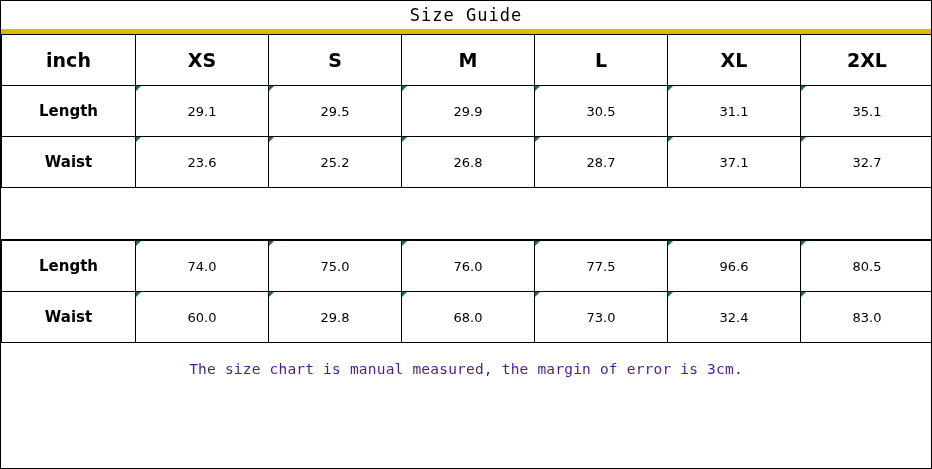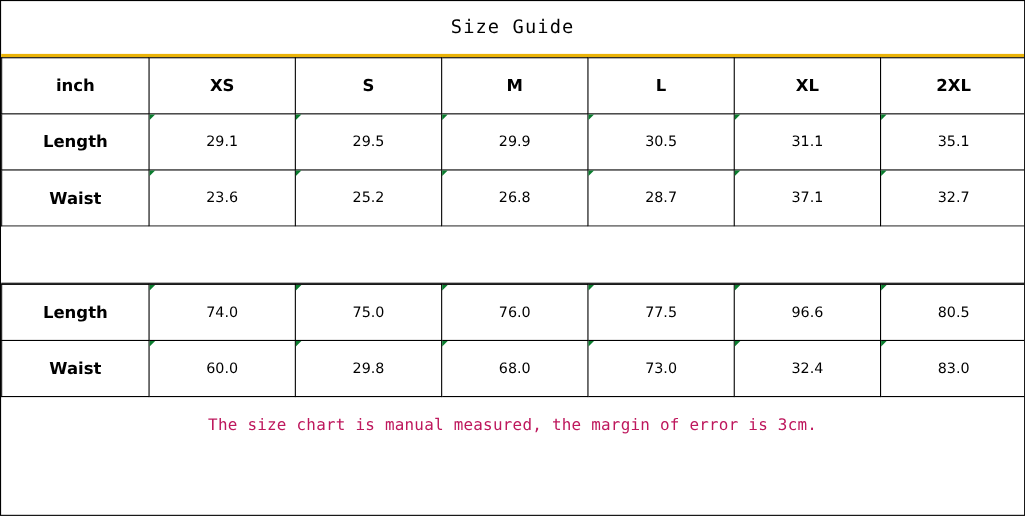"Size Guide" .title-row { border-bottom: 3px solid #eab308 -> 5px solid #eab308; height: 51px -> 33px }
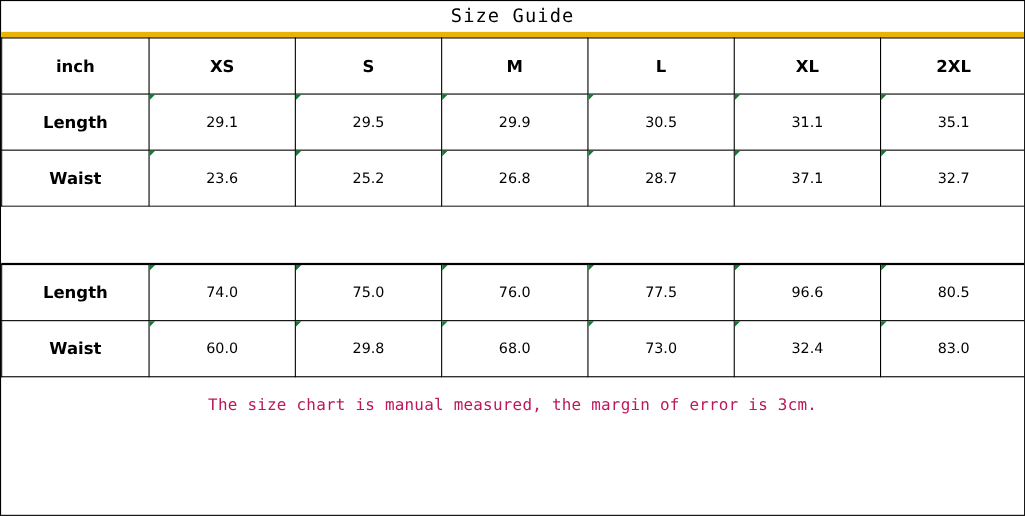"inch" table.size-table td.header-cell { font-size: 15px -> 19px }
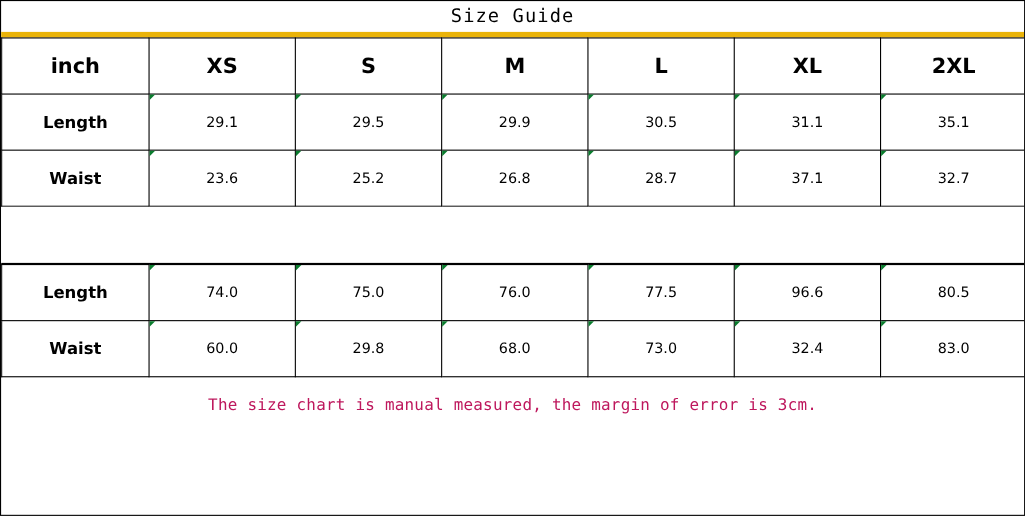"The size chart is manual" .footer-text { color: #be185d -> #4c1d95 }
